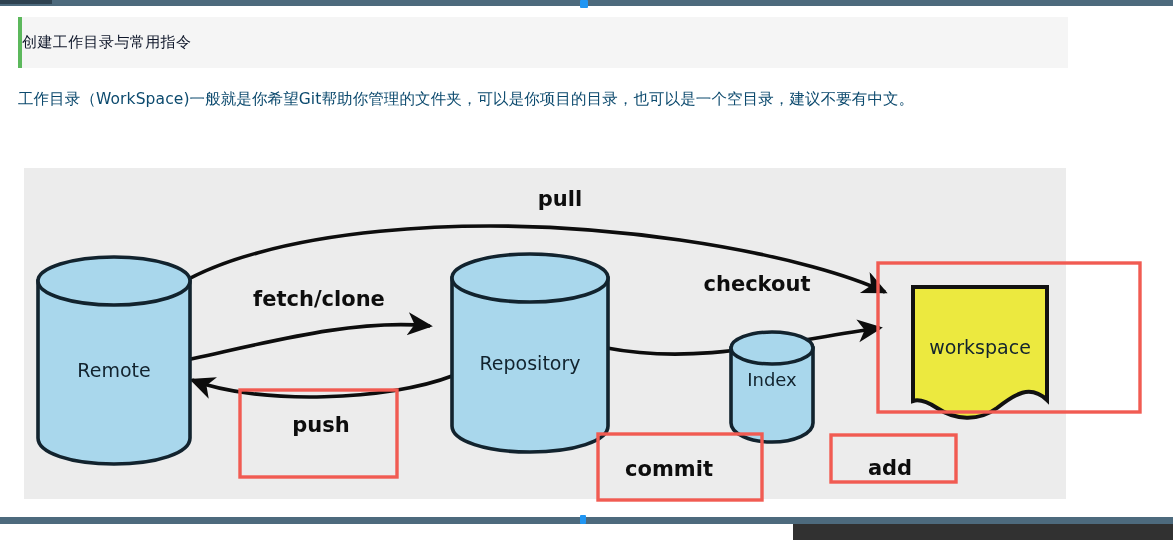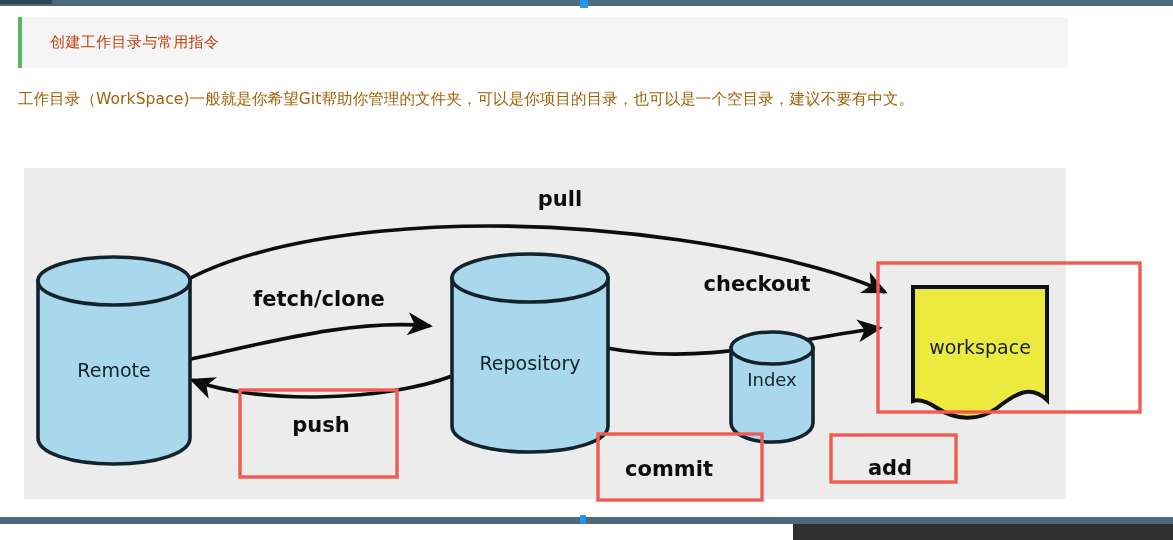"创建工作目录与常用指令" .article-header .title { color: #c2410c -> #0f172a; padding-left: 28px -> 0 }
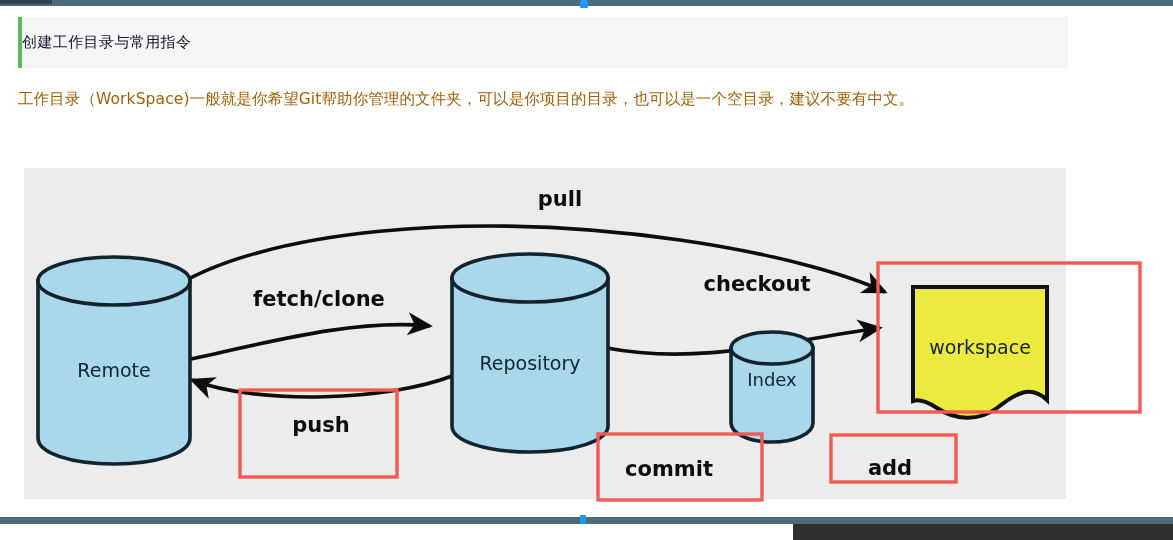"工作目录（WorkSpace)一般就是你希望Git帮助你管理的文件夹，可以是你项" .para { color: #a16207 -> #0c4a6e }
